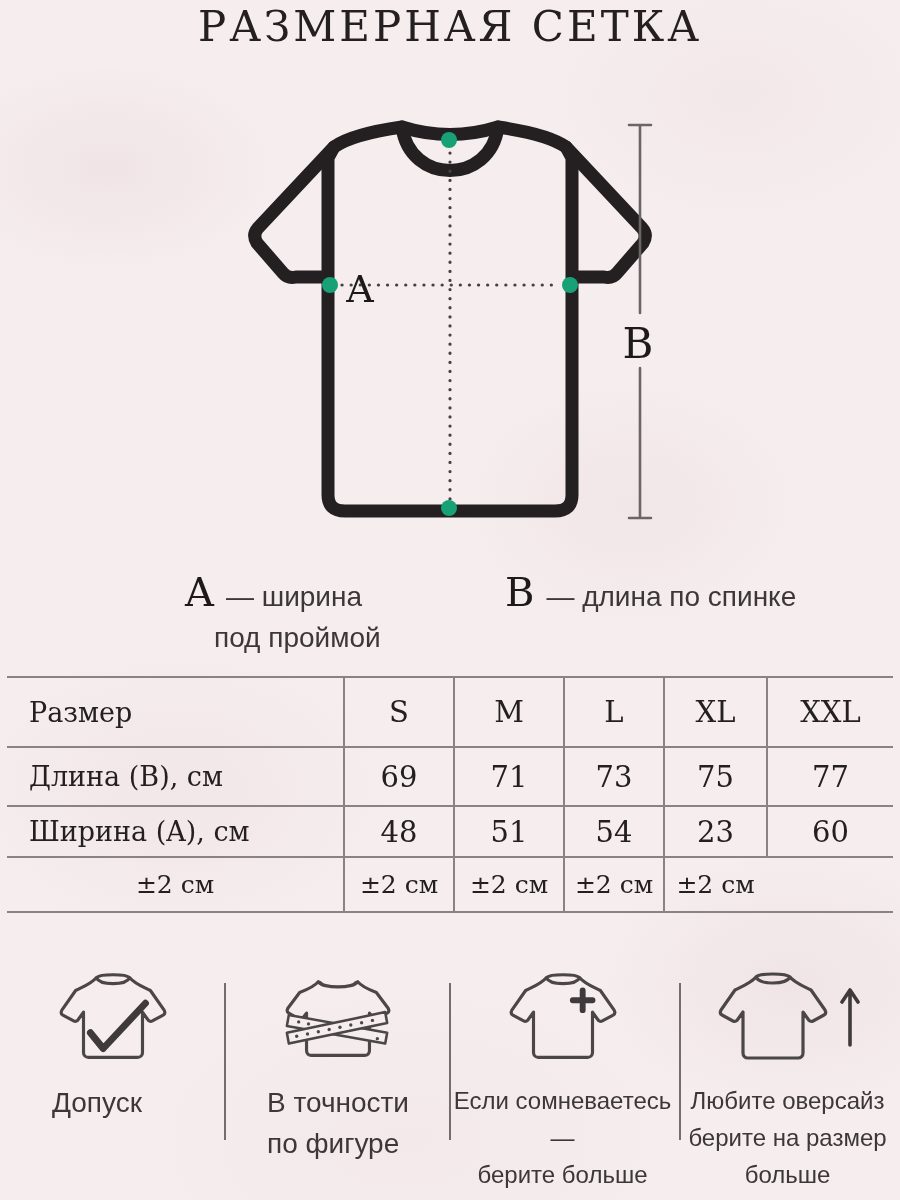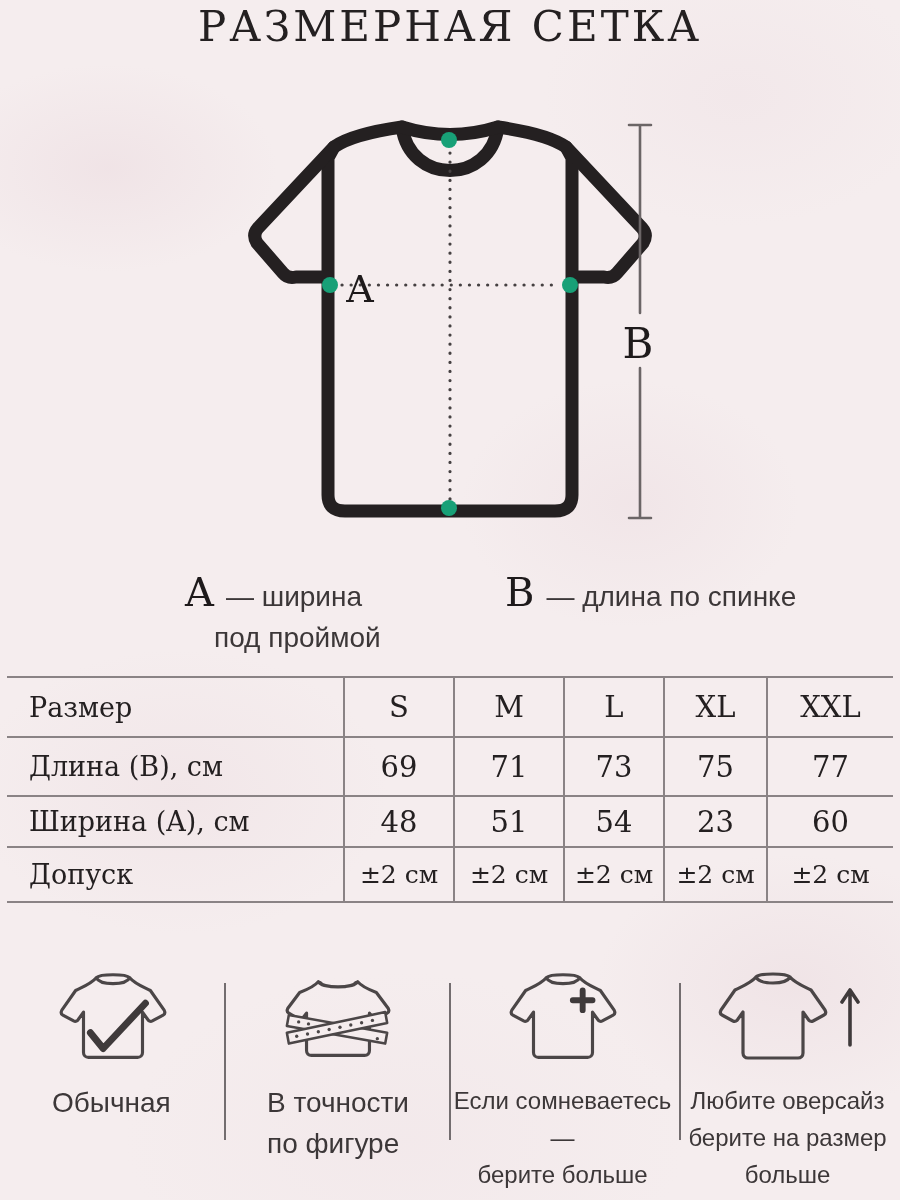"Размер" .t-row.r0 { height: 60px -> 70px }
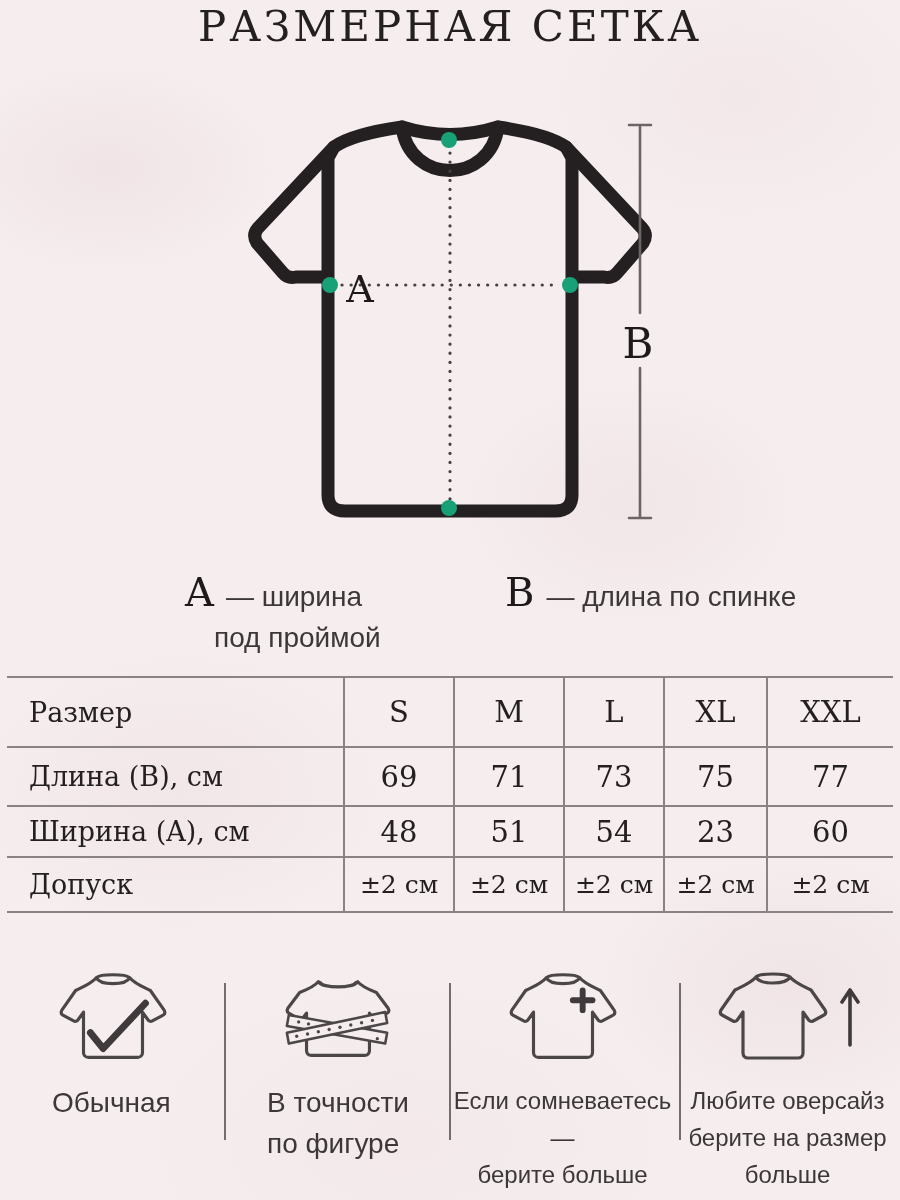"Допуск" div.t-cell { html: <div>Допуск</div> -> none }
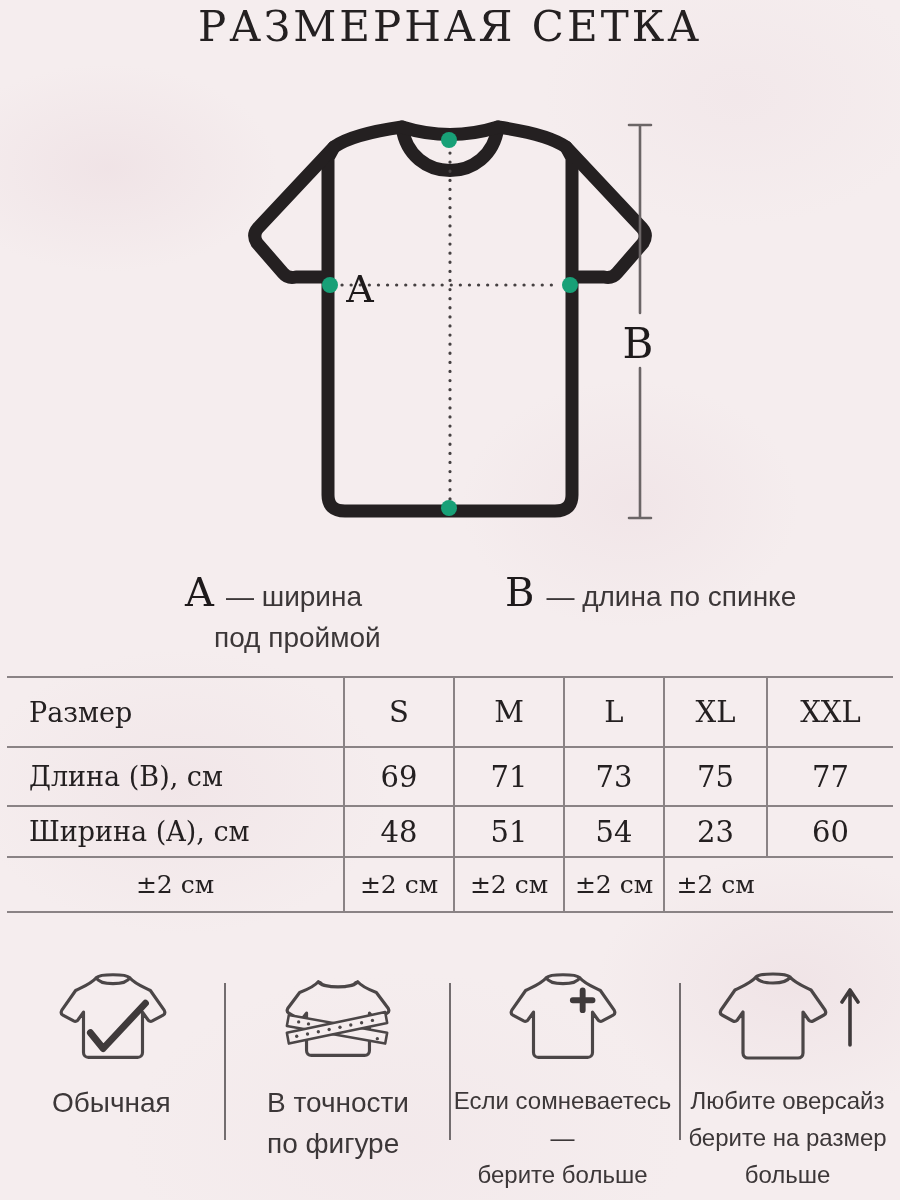"Обычная" div { text: Обычная -> Допуск }
